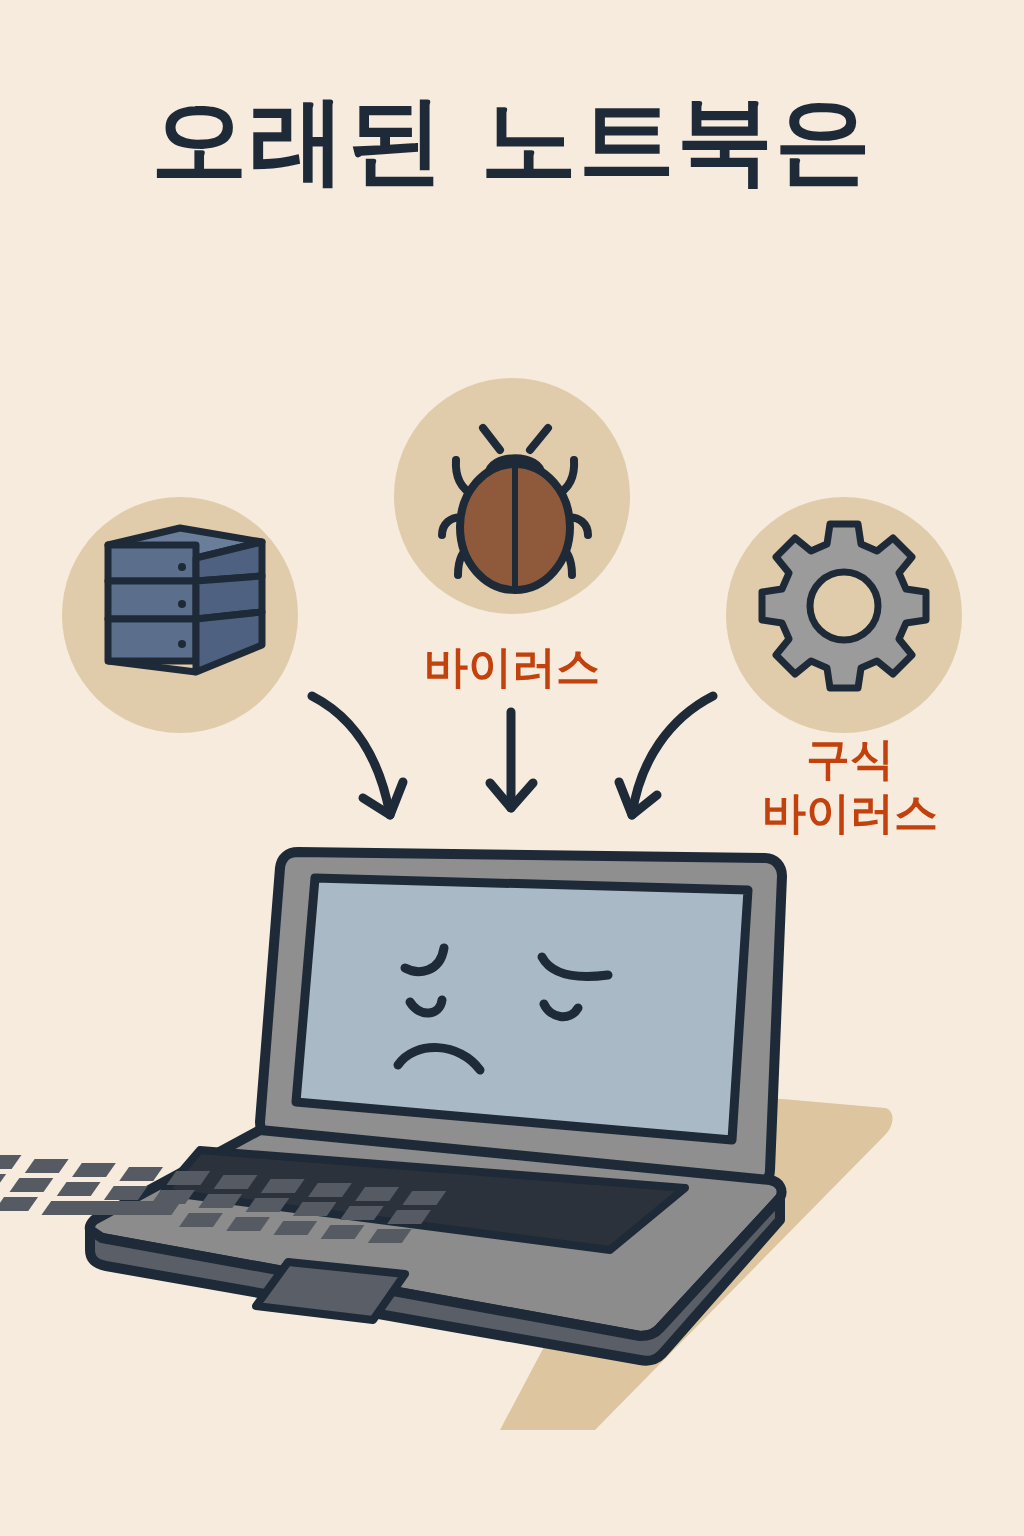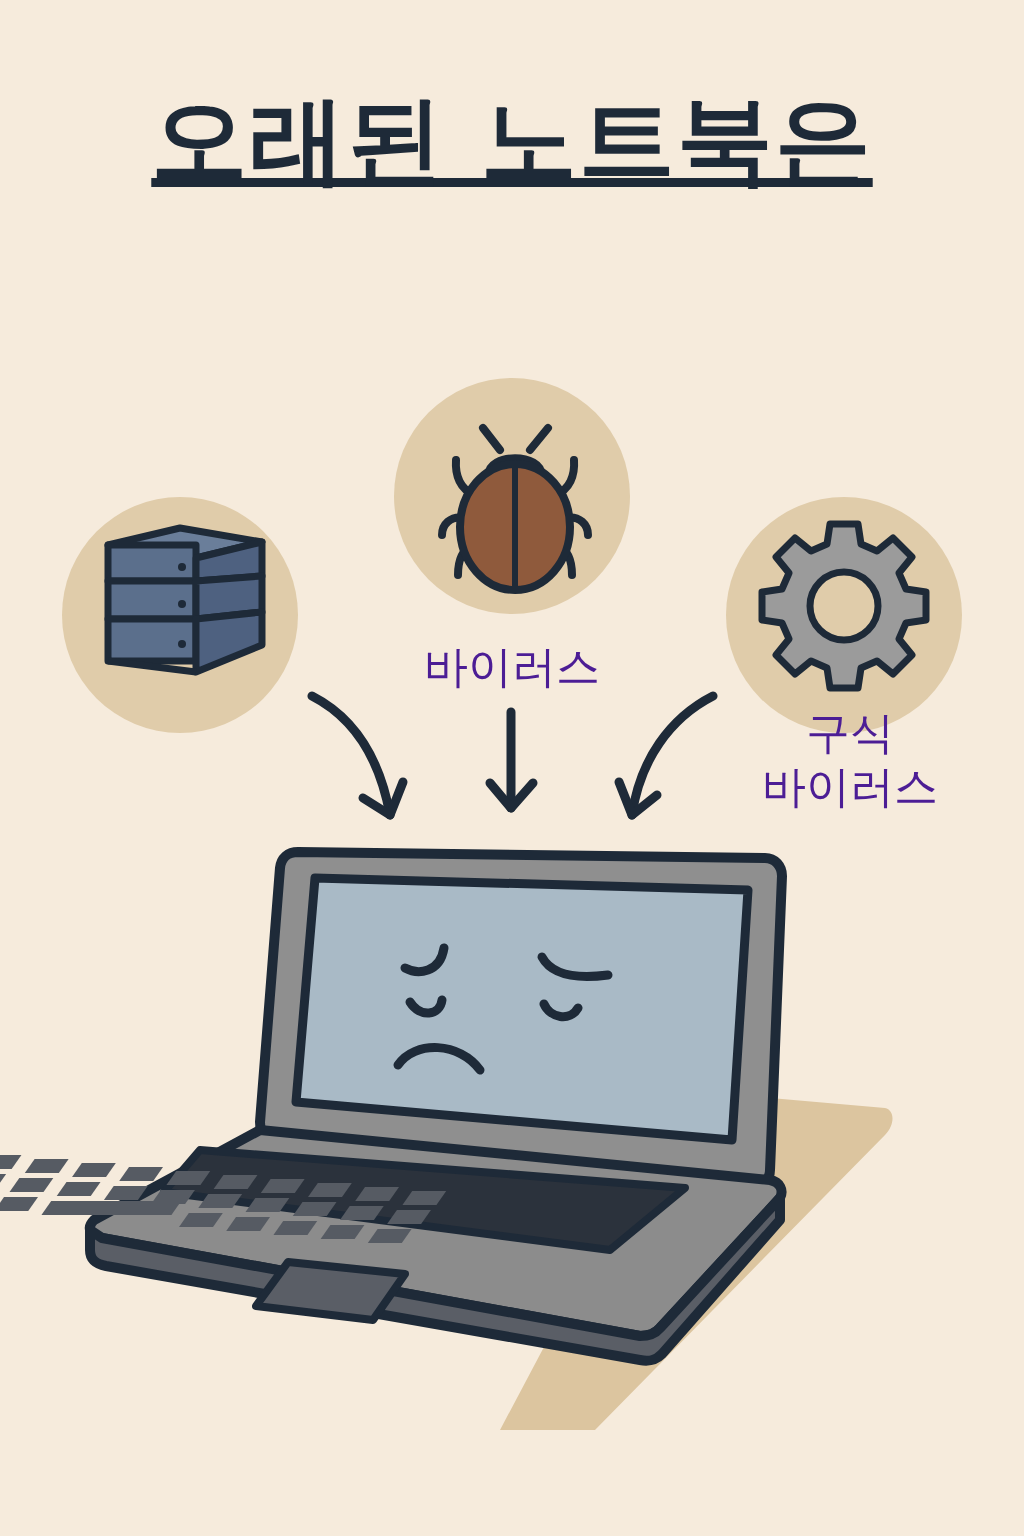"오래된 노트북은" .title { text-decoration: underline -> none }
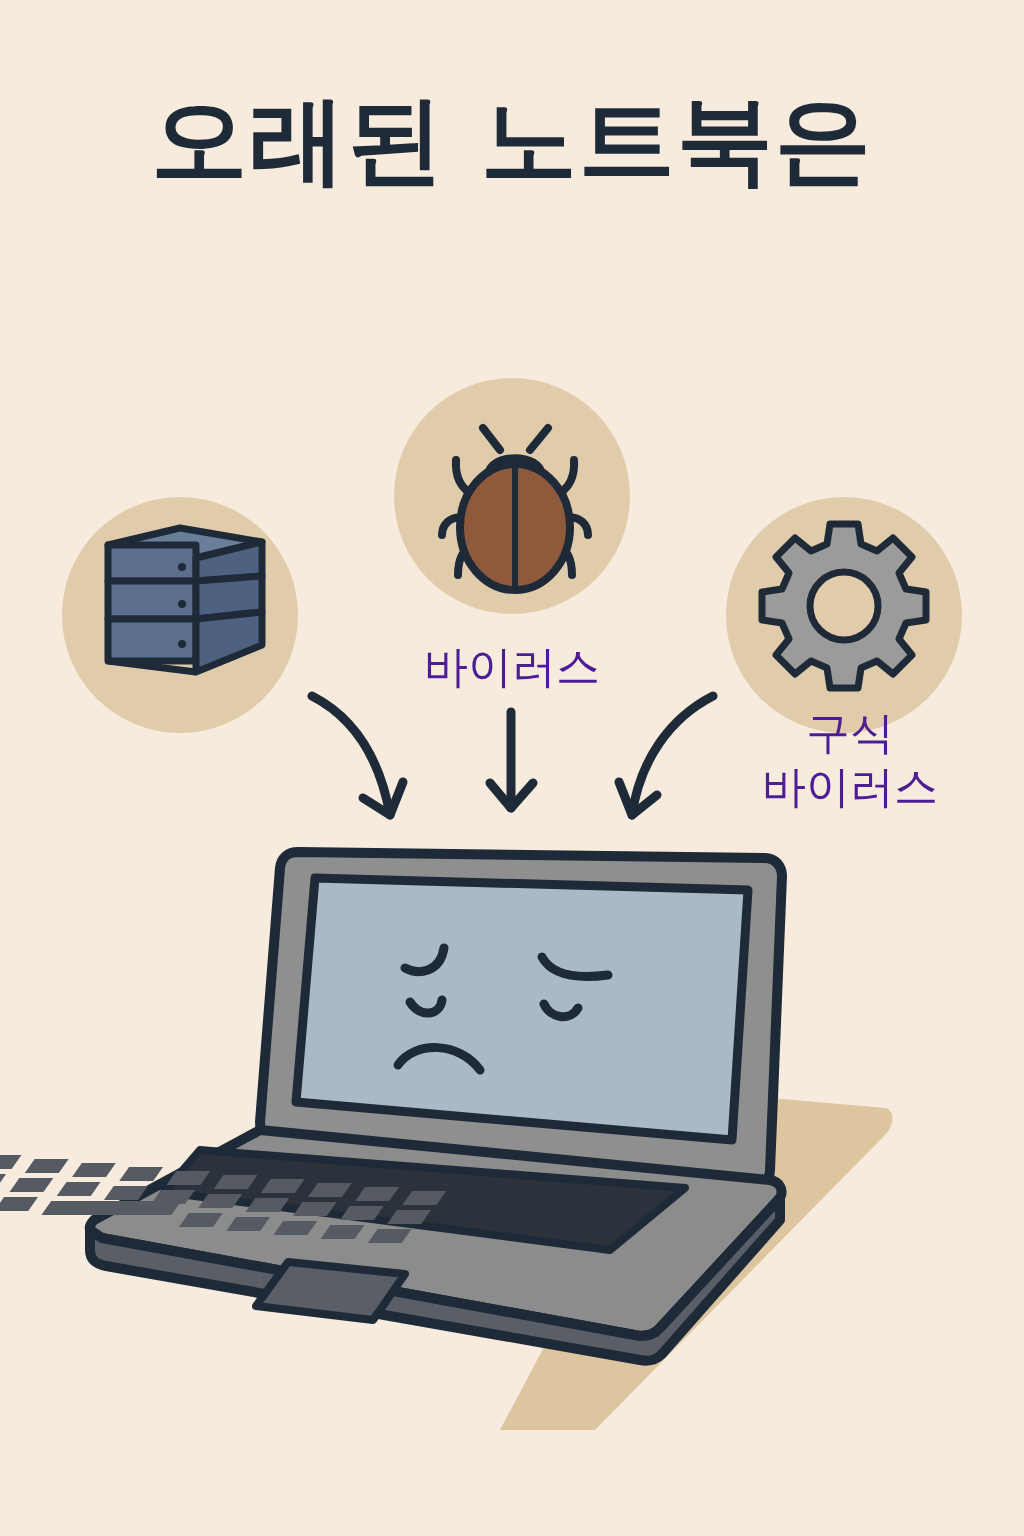"바이러스" .label { color: #4c1d95 -> #c2410c; font-weight: normal -> bold }
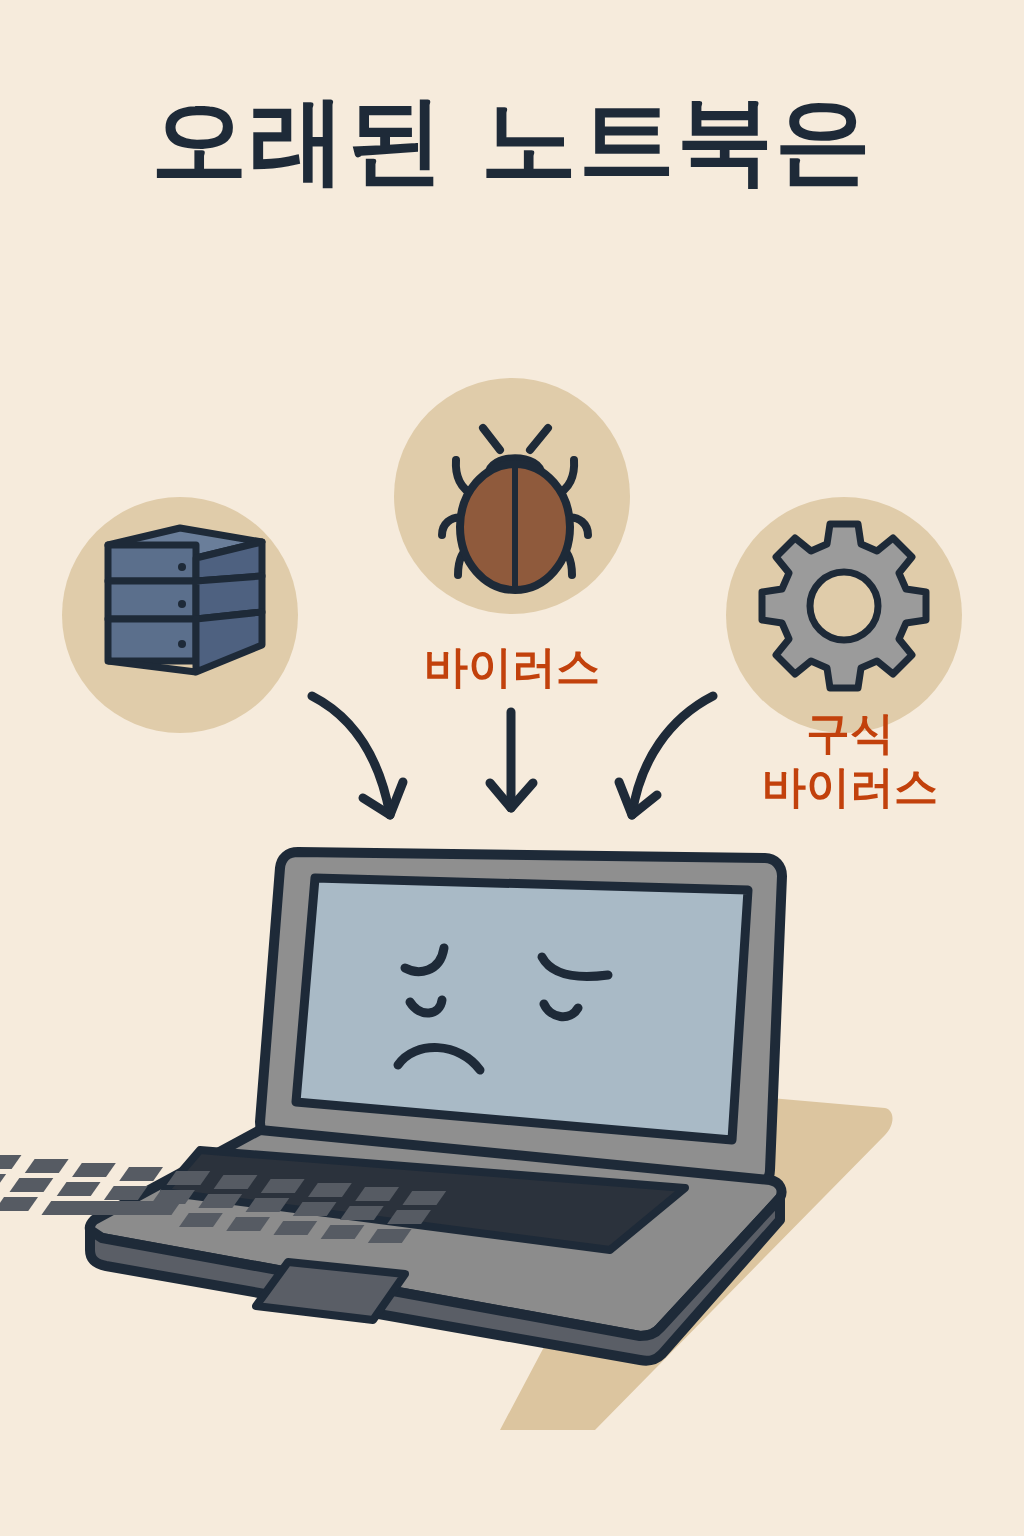"구식" div.label { top: 706px -> 732px }
